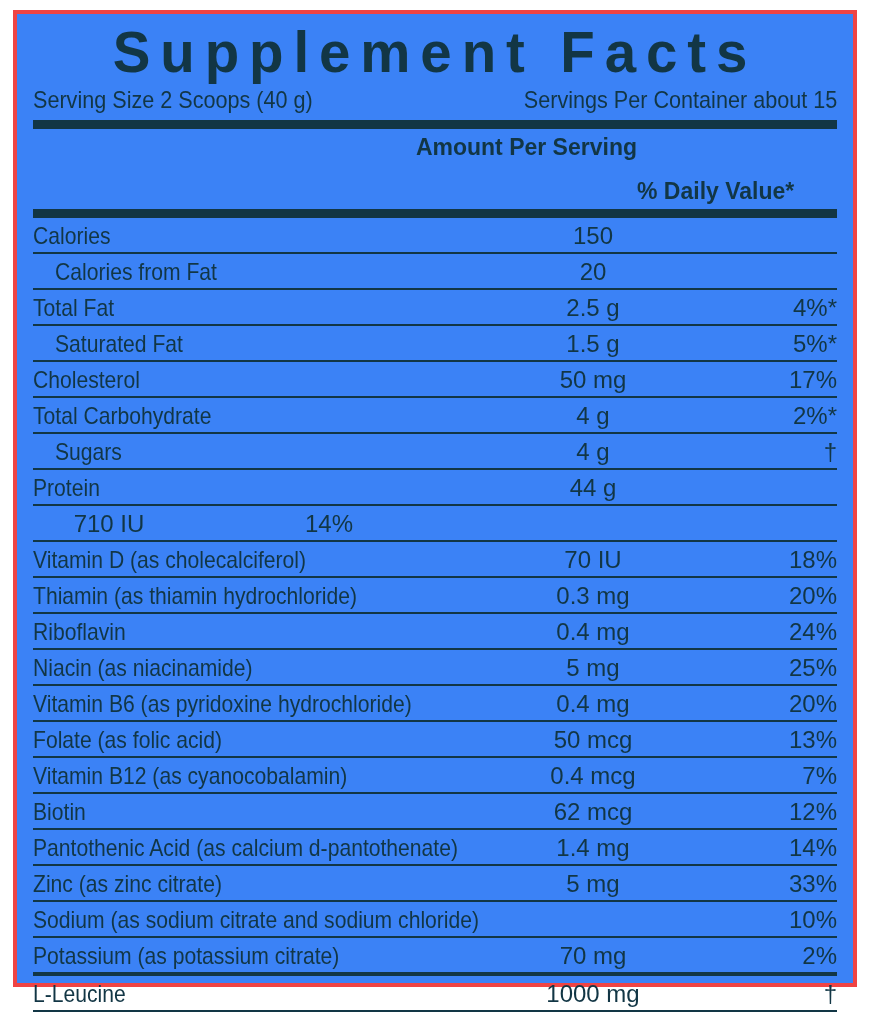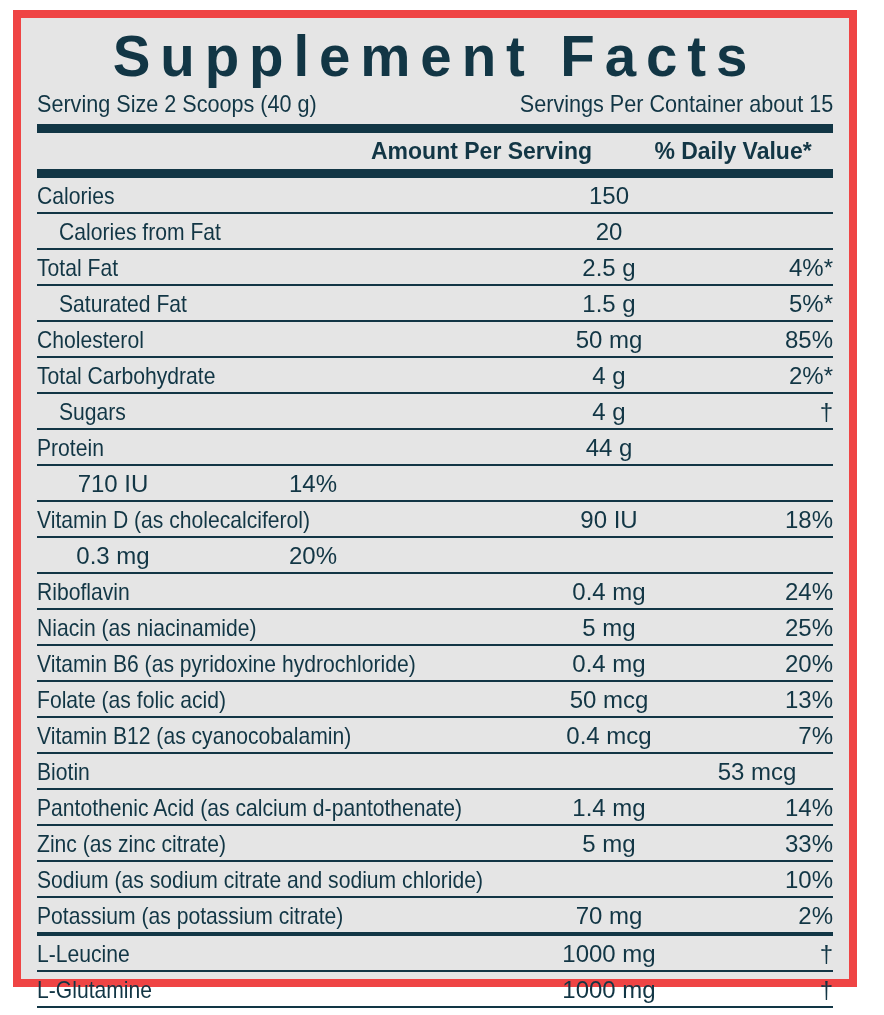"Supplement Facts" .panel { background: #e5e5e5 -> #3b82f6; border: 8px solid #ef4444 -> 4px solid #ef4444 }
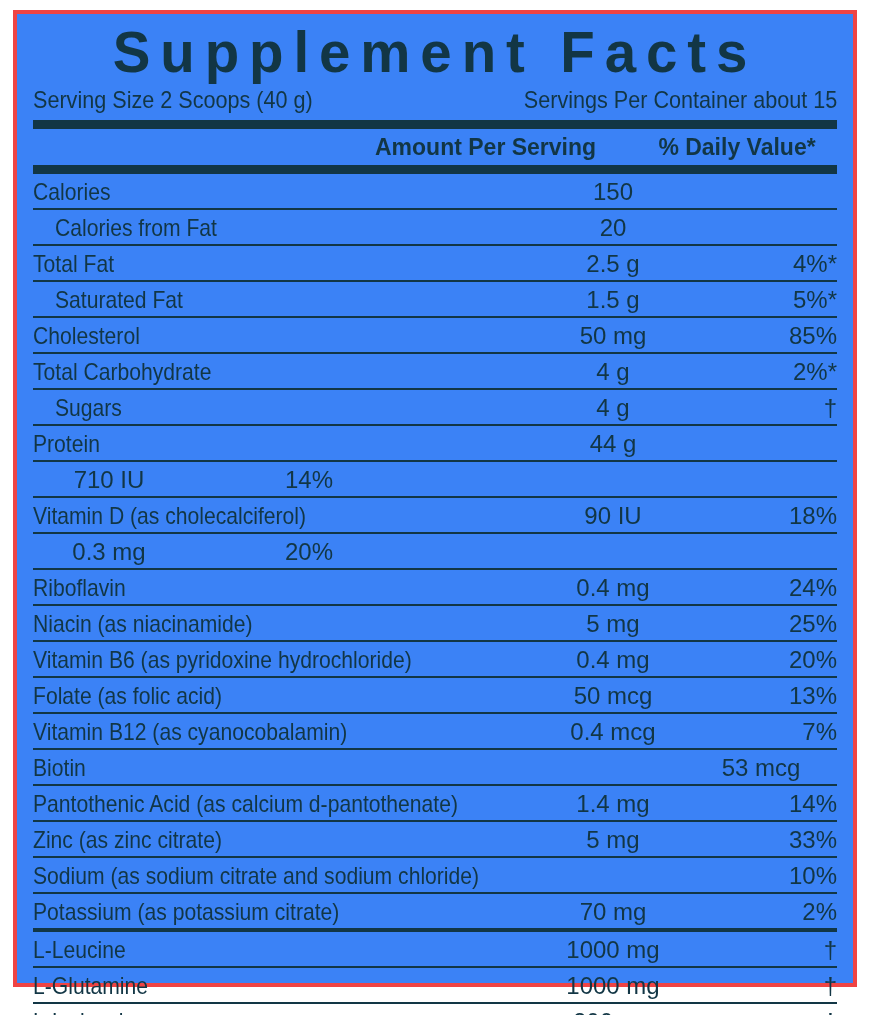"Amount Per Serving" .colhead .amt { text-align: left -> right }
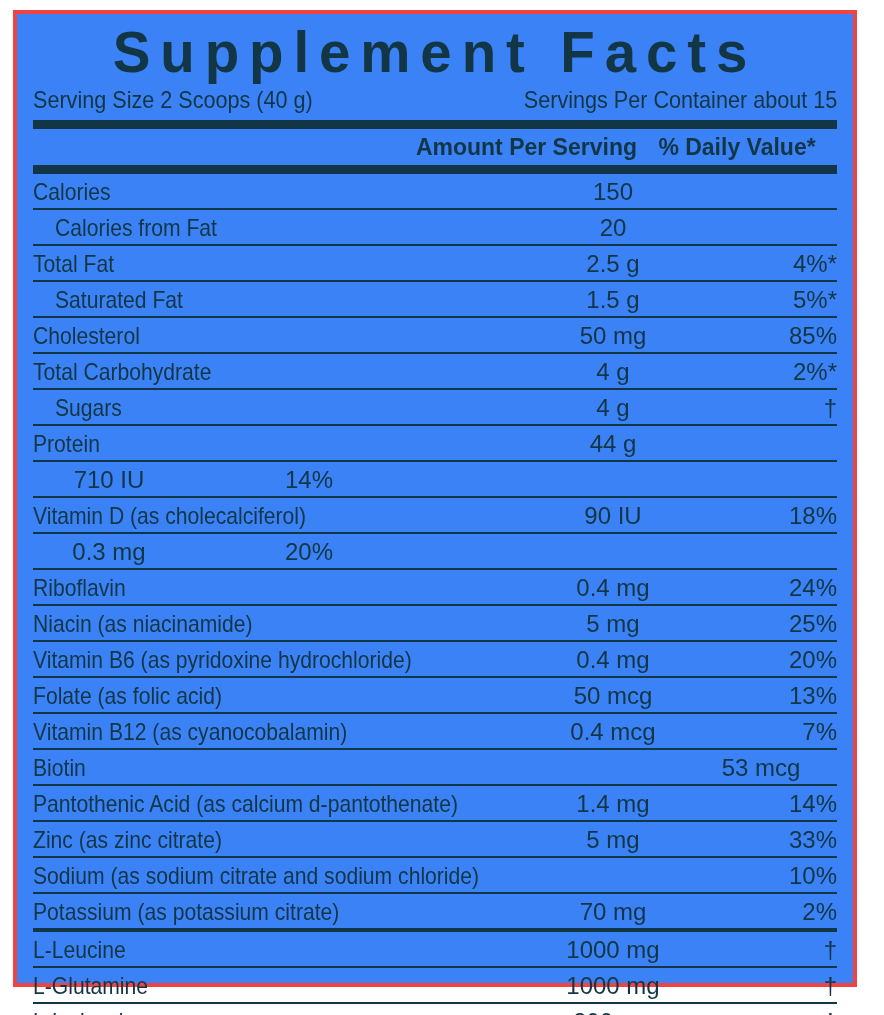"% Daily Value*" .colhead .dv { margin-top: none -> 44px; text-align: center -> left }
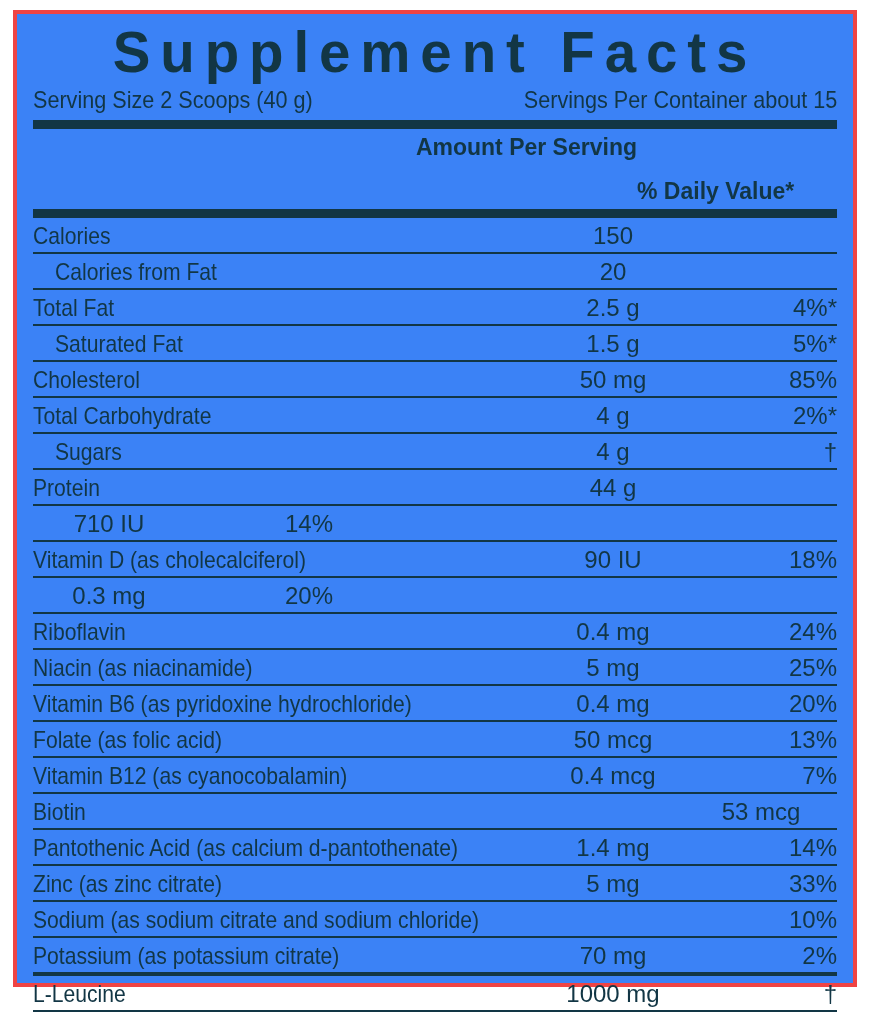"Calories" .row { gap: none -> 20px }
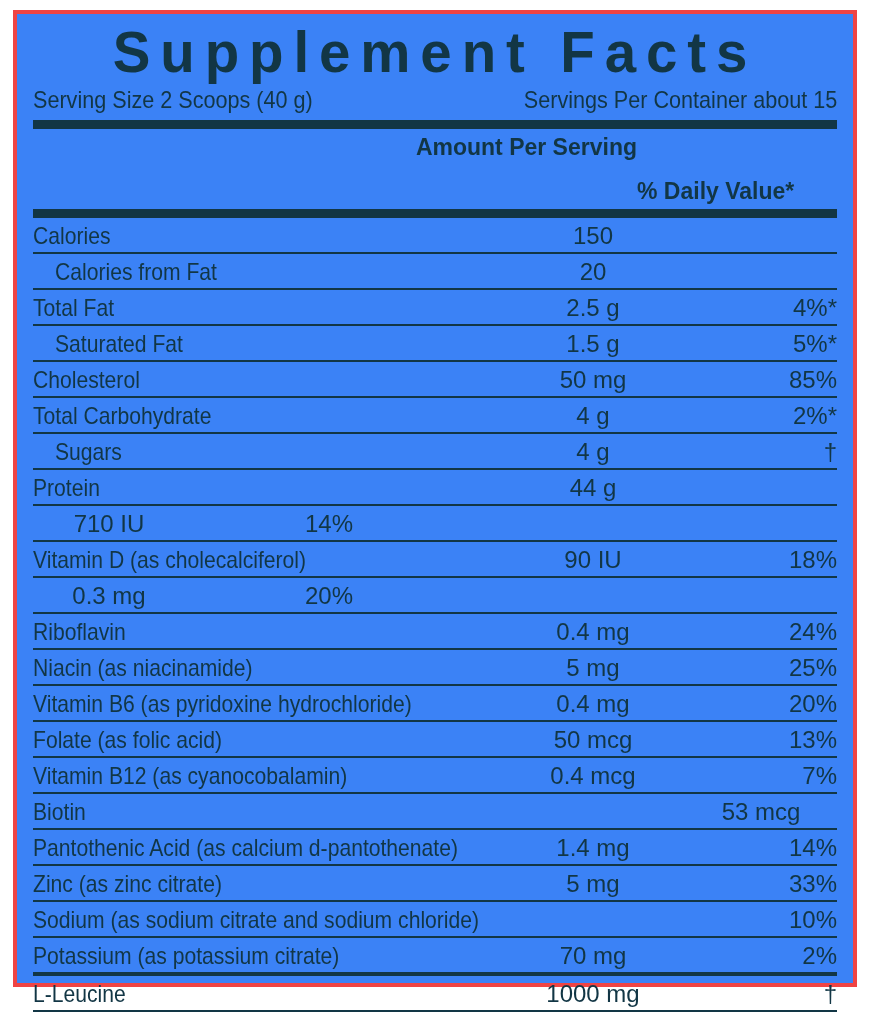"85%" span.dv { text: 85% -> 17% }
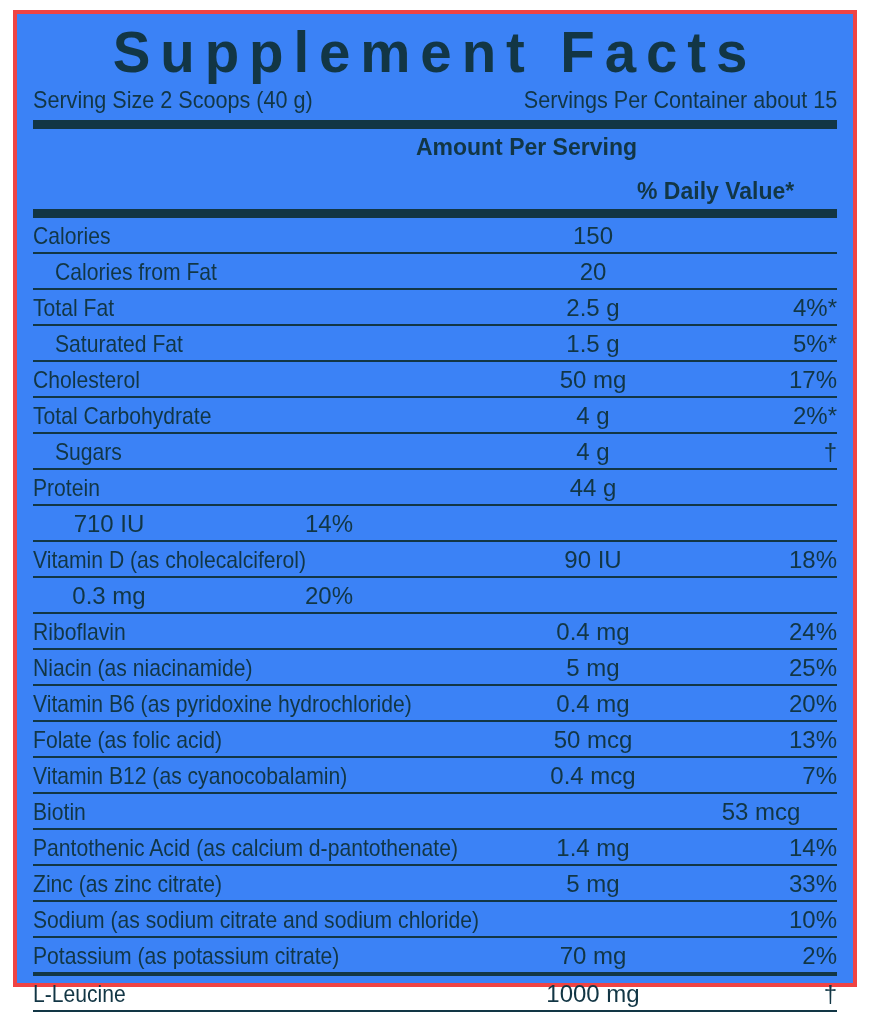"90 IU" span.val { text: 90 -> 70 }
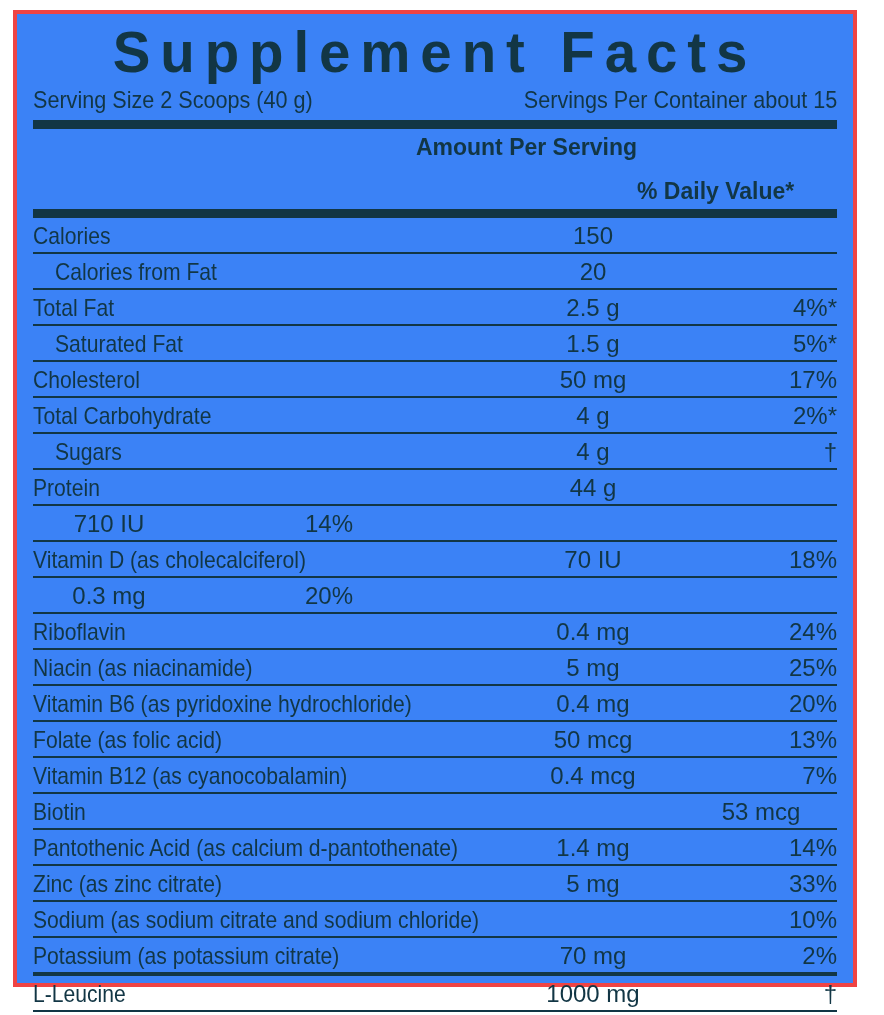"Thiamin (as thiamin hydrochloride)" span.nm { html: none -> <span><span>Thiamin (as thiamin hydrochloride)</span></span> }
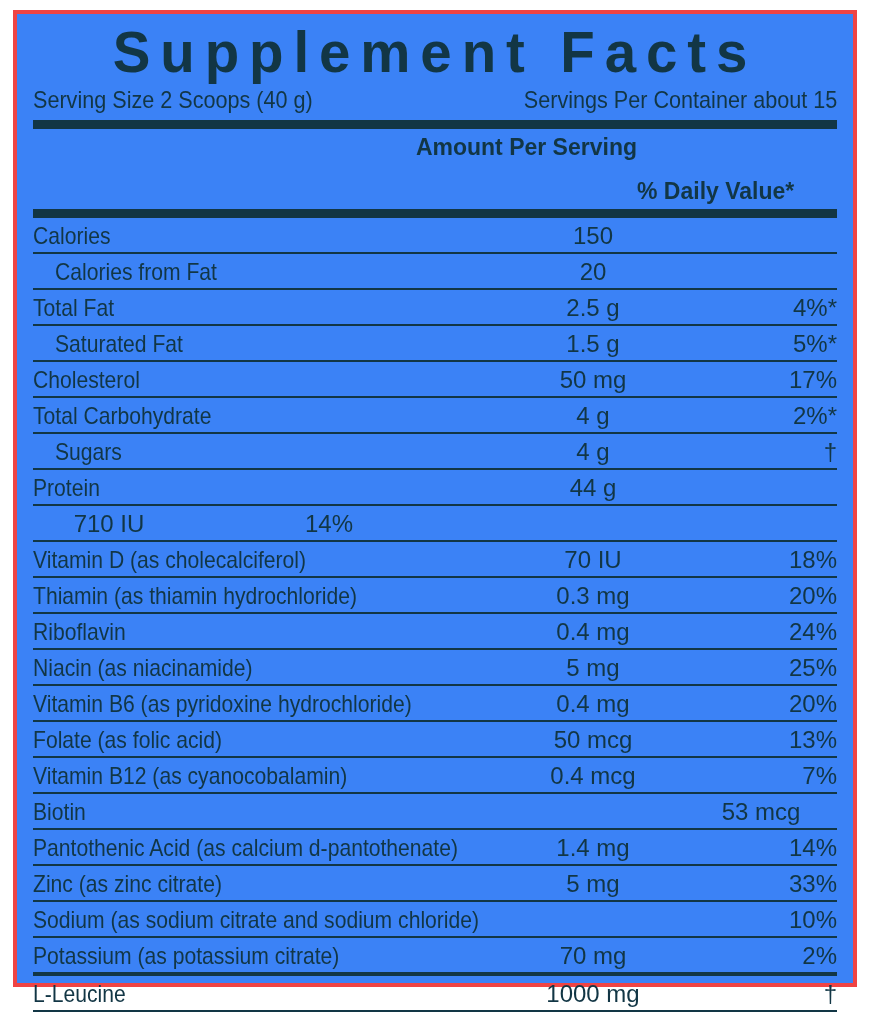"53 mcg" span.val { text: 53 -> 62 }
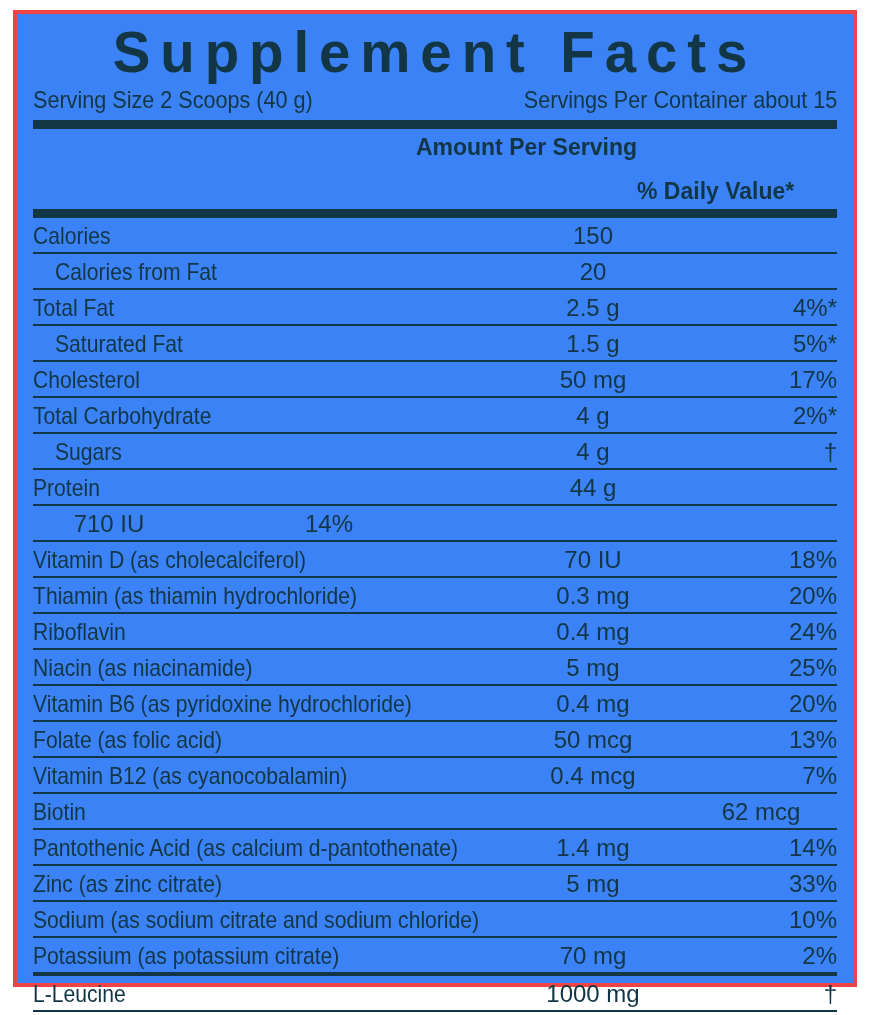"12%" span.dv { html: none -> <span>12%</span> }
